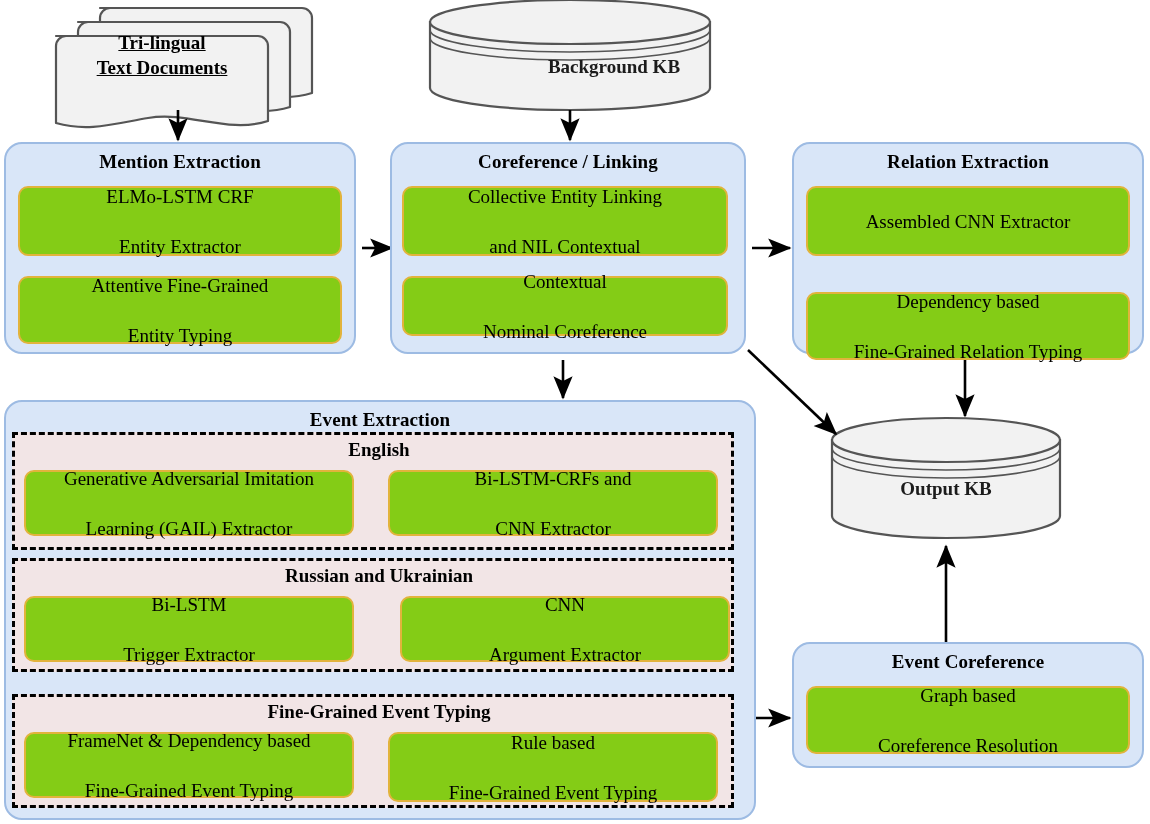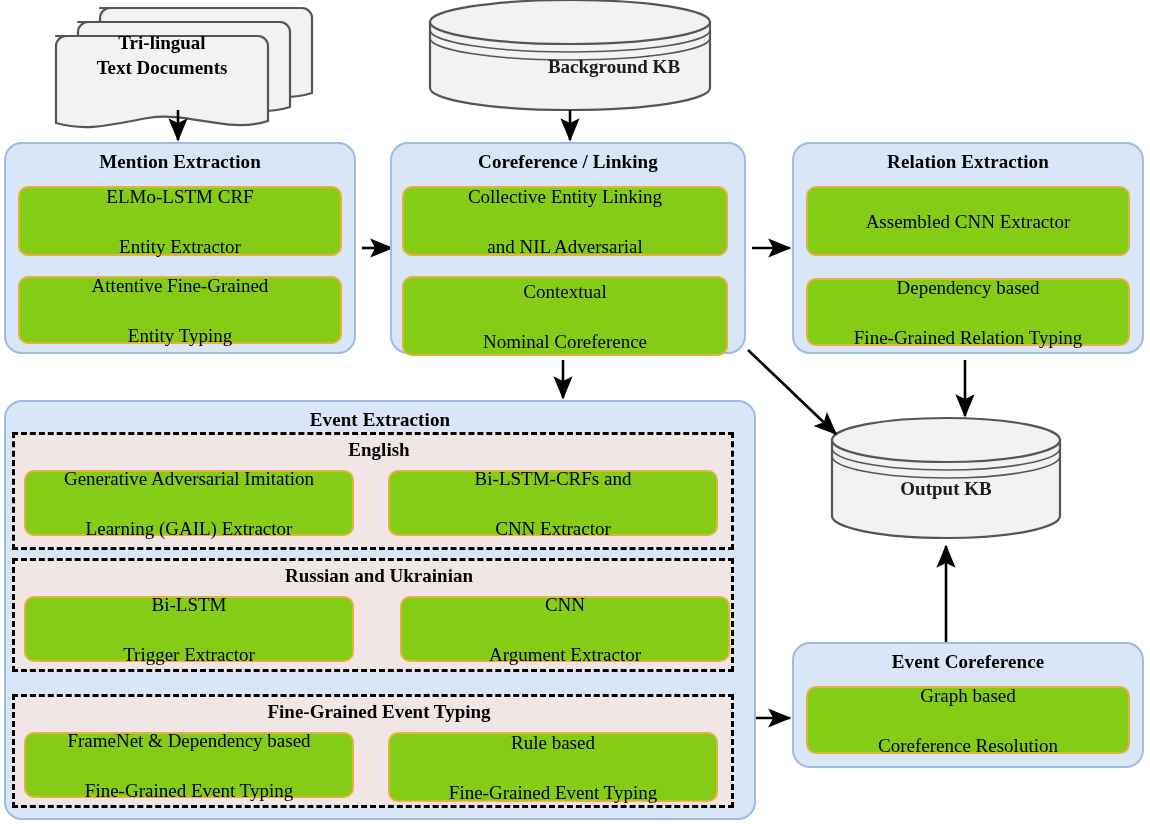"Tri-lingual" .doc-label { text-decoration: none -> underline }
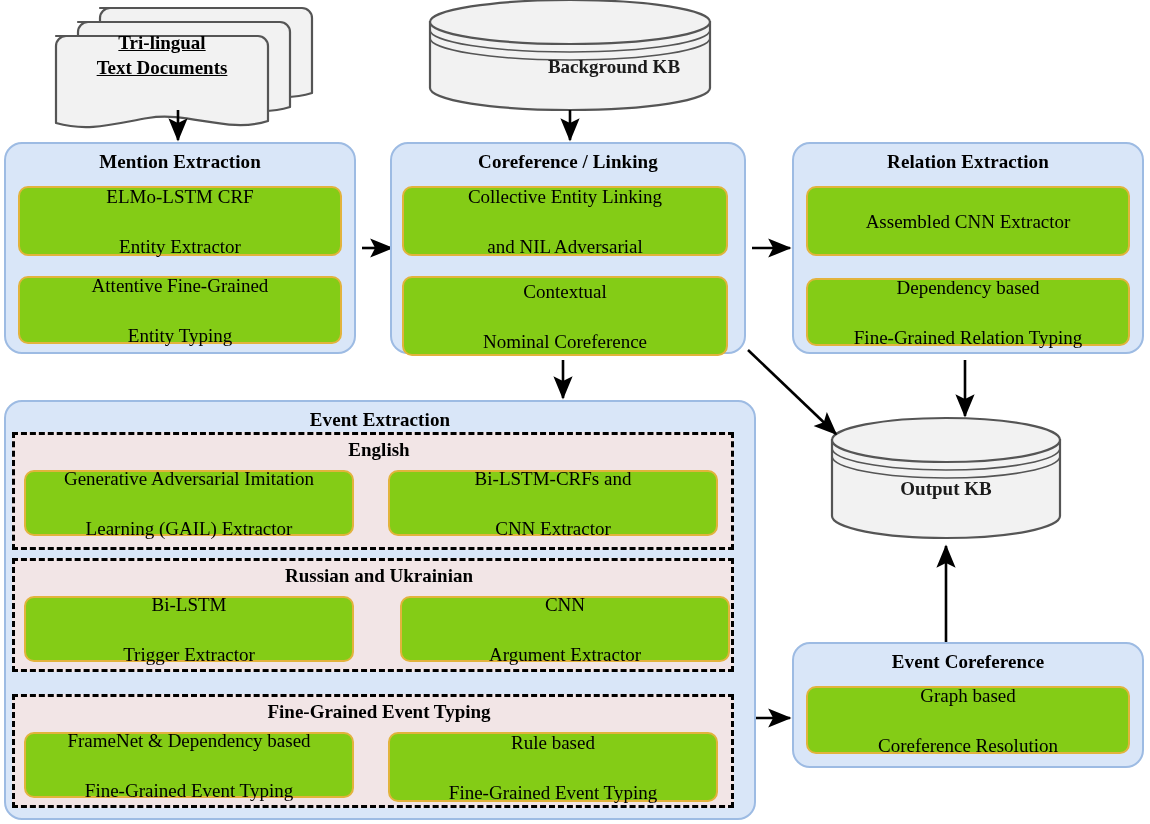"and NIL Adversarial" span { text: Adversarial -> Contextual }
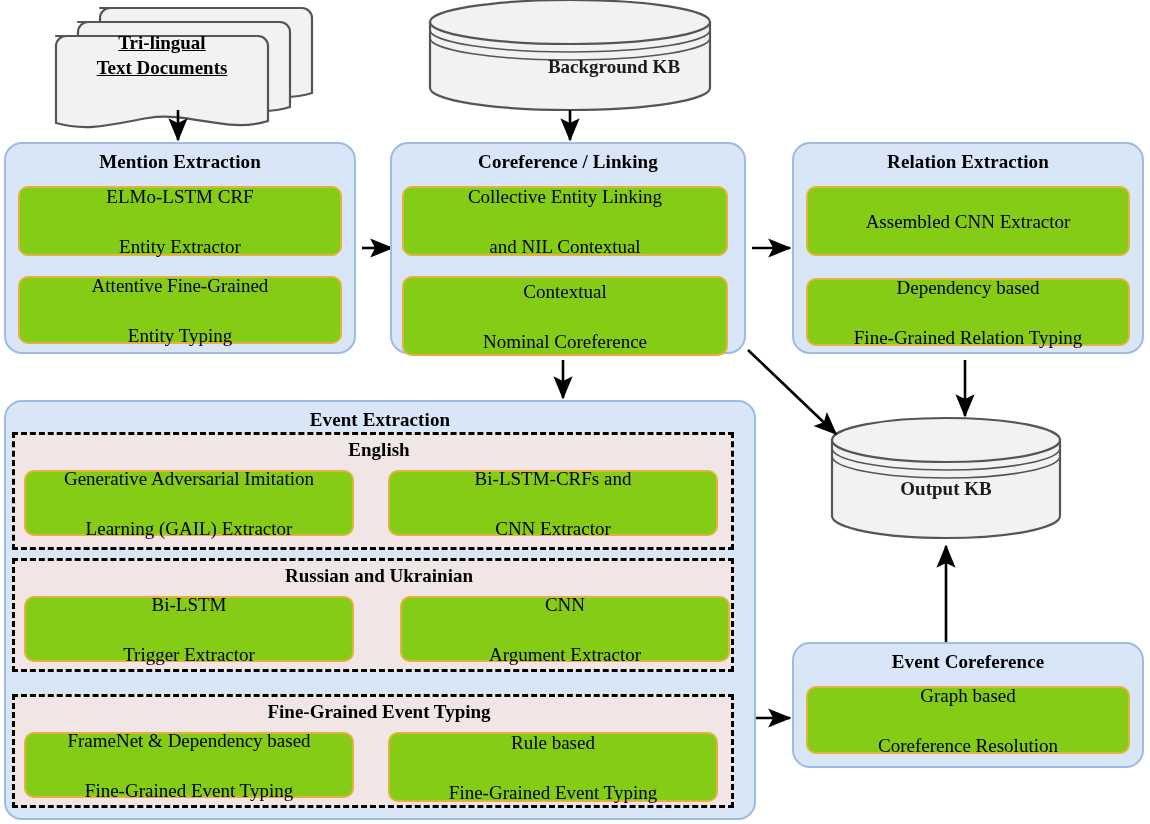"Contextual" div.unit { height: 80px -> 60px }
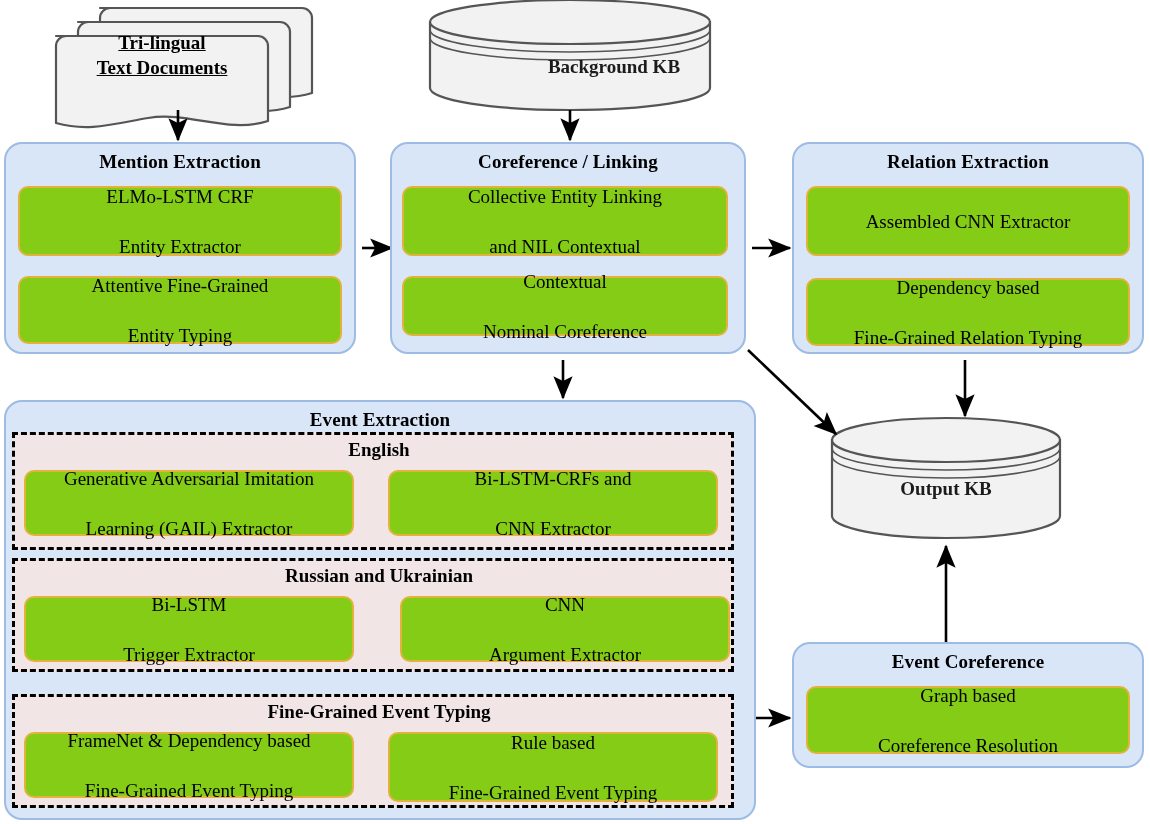"Dependency based" div.unit { top: 278px -> 292px }
